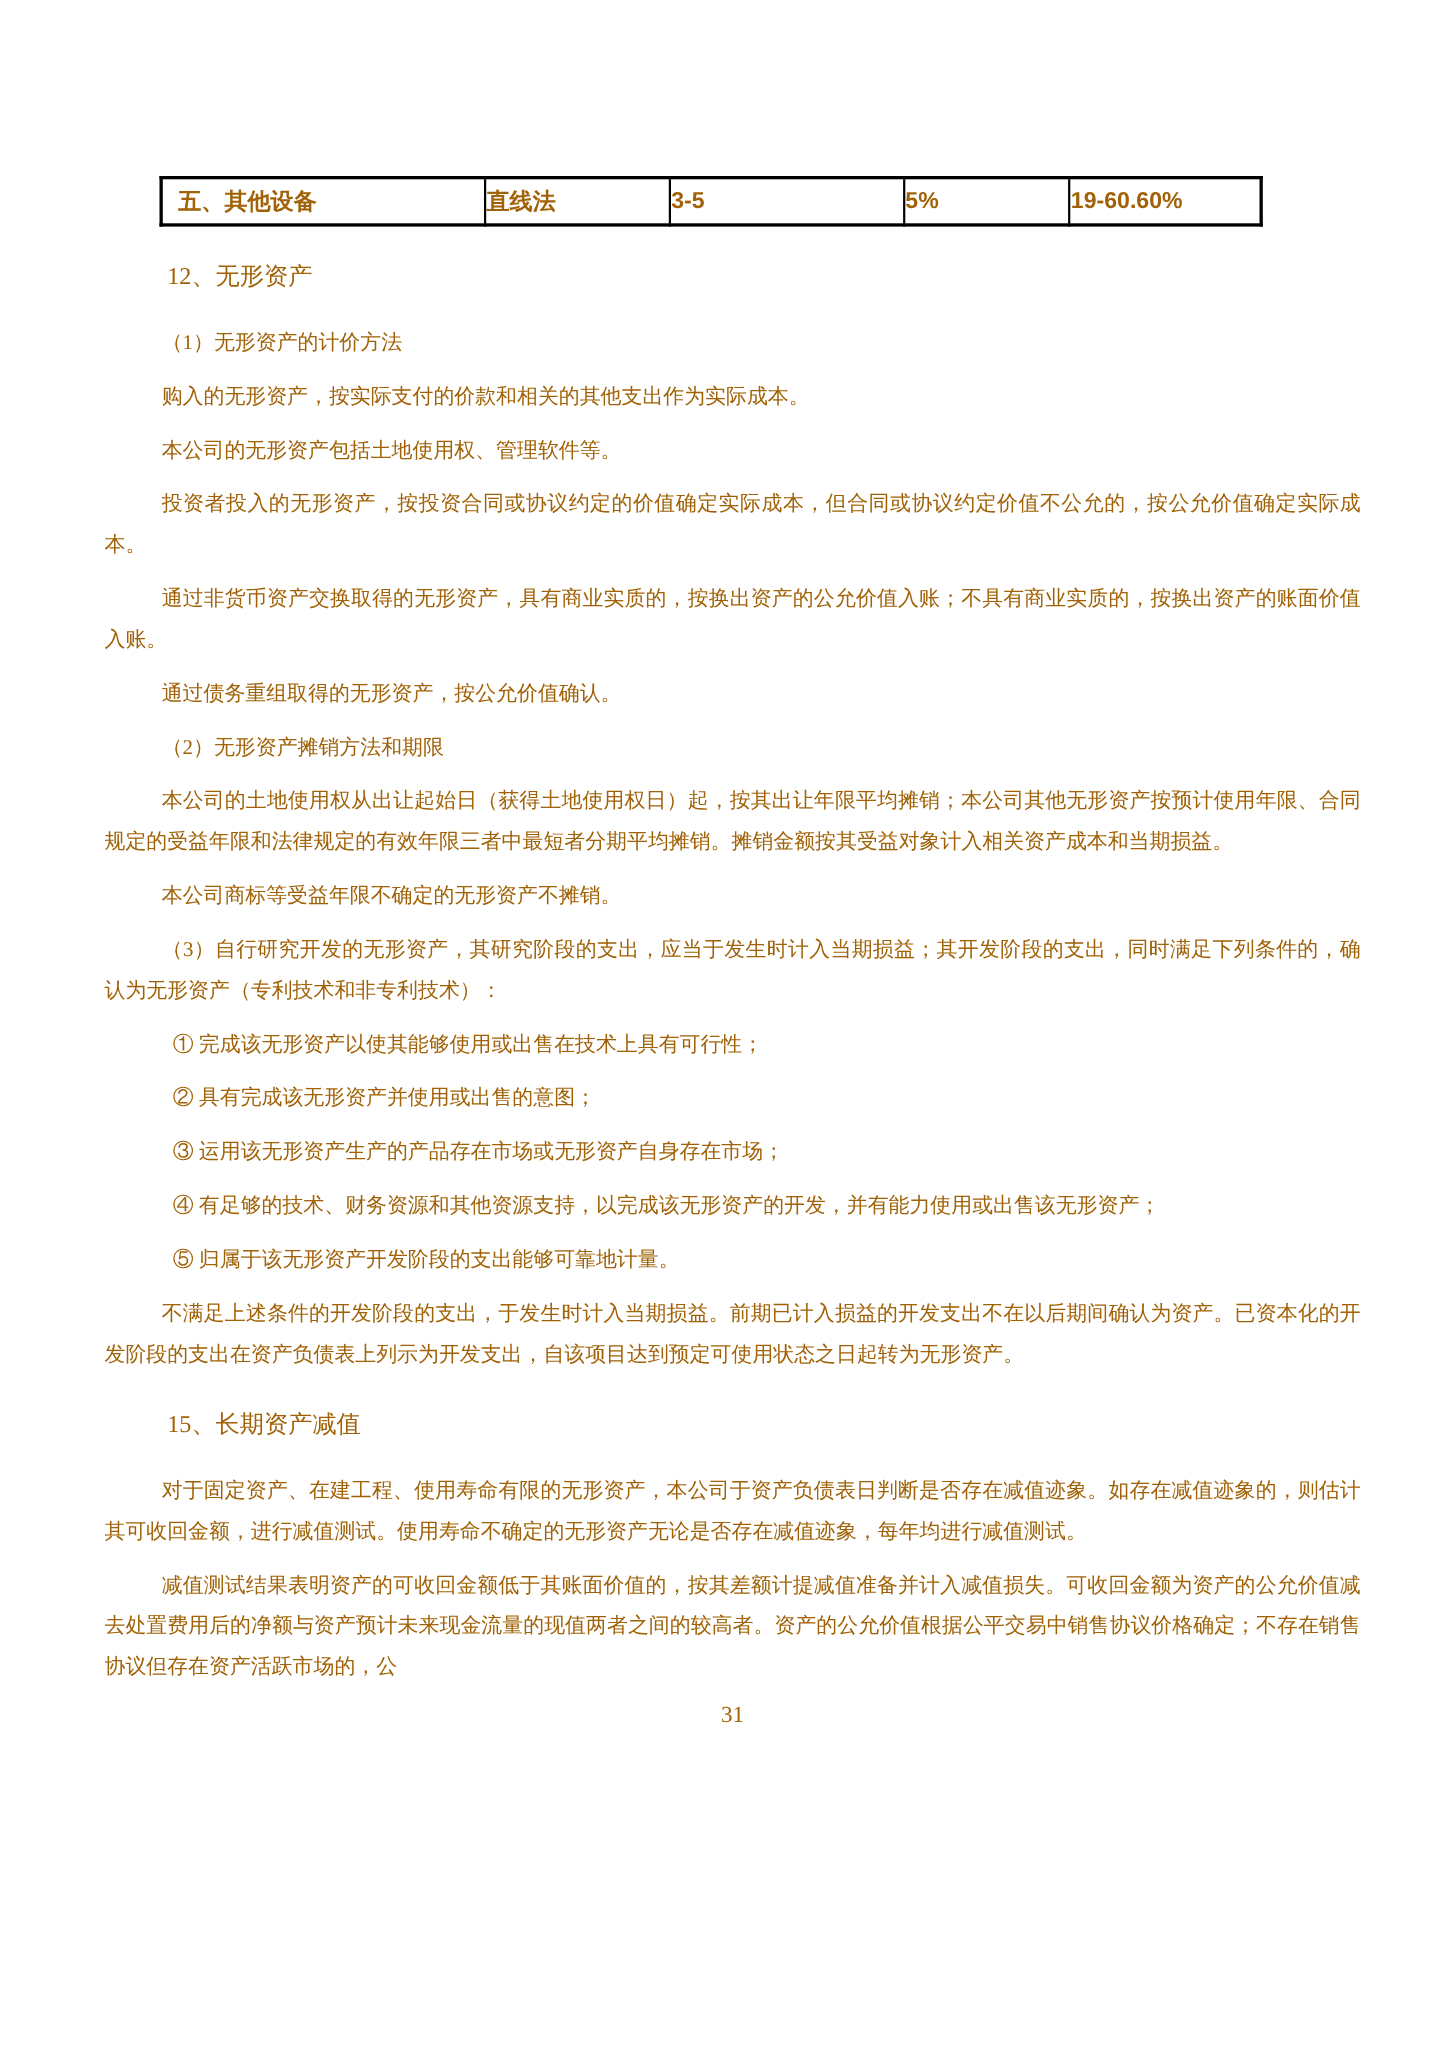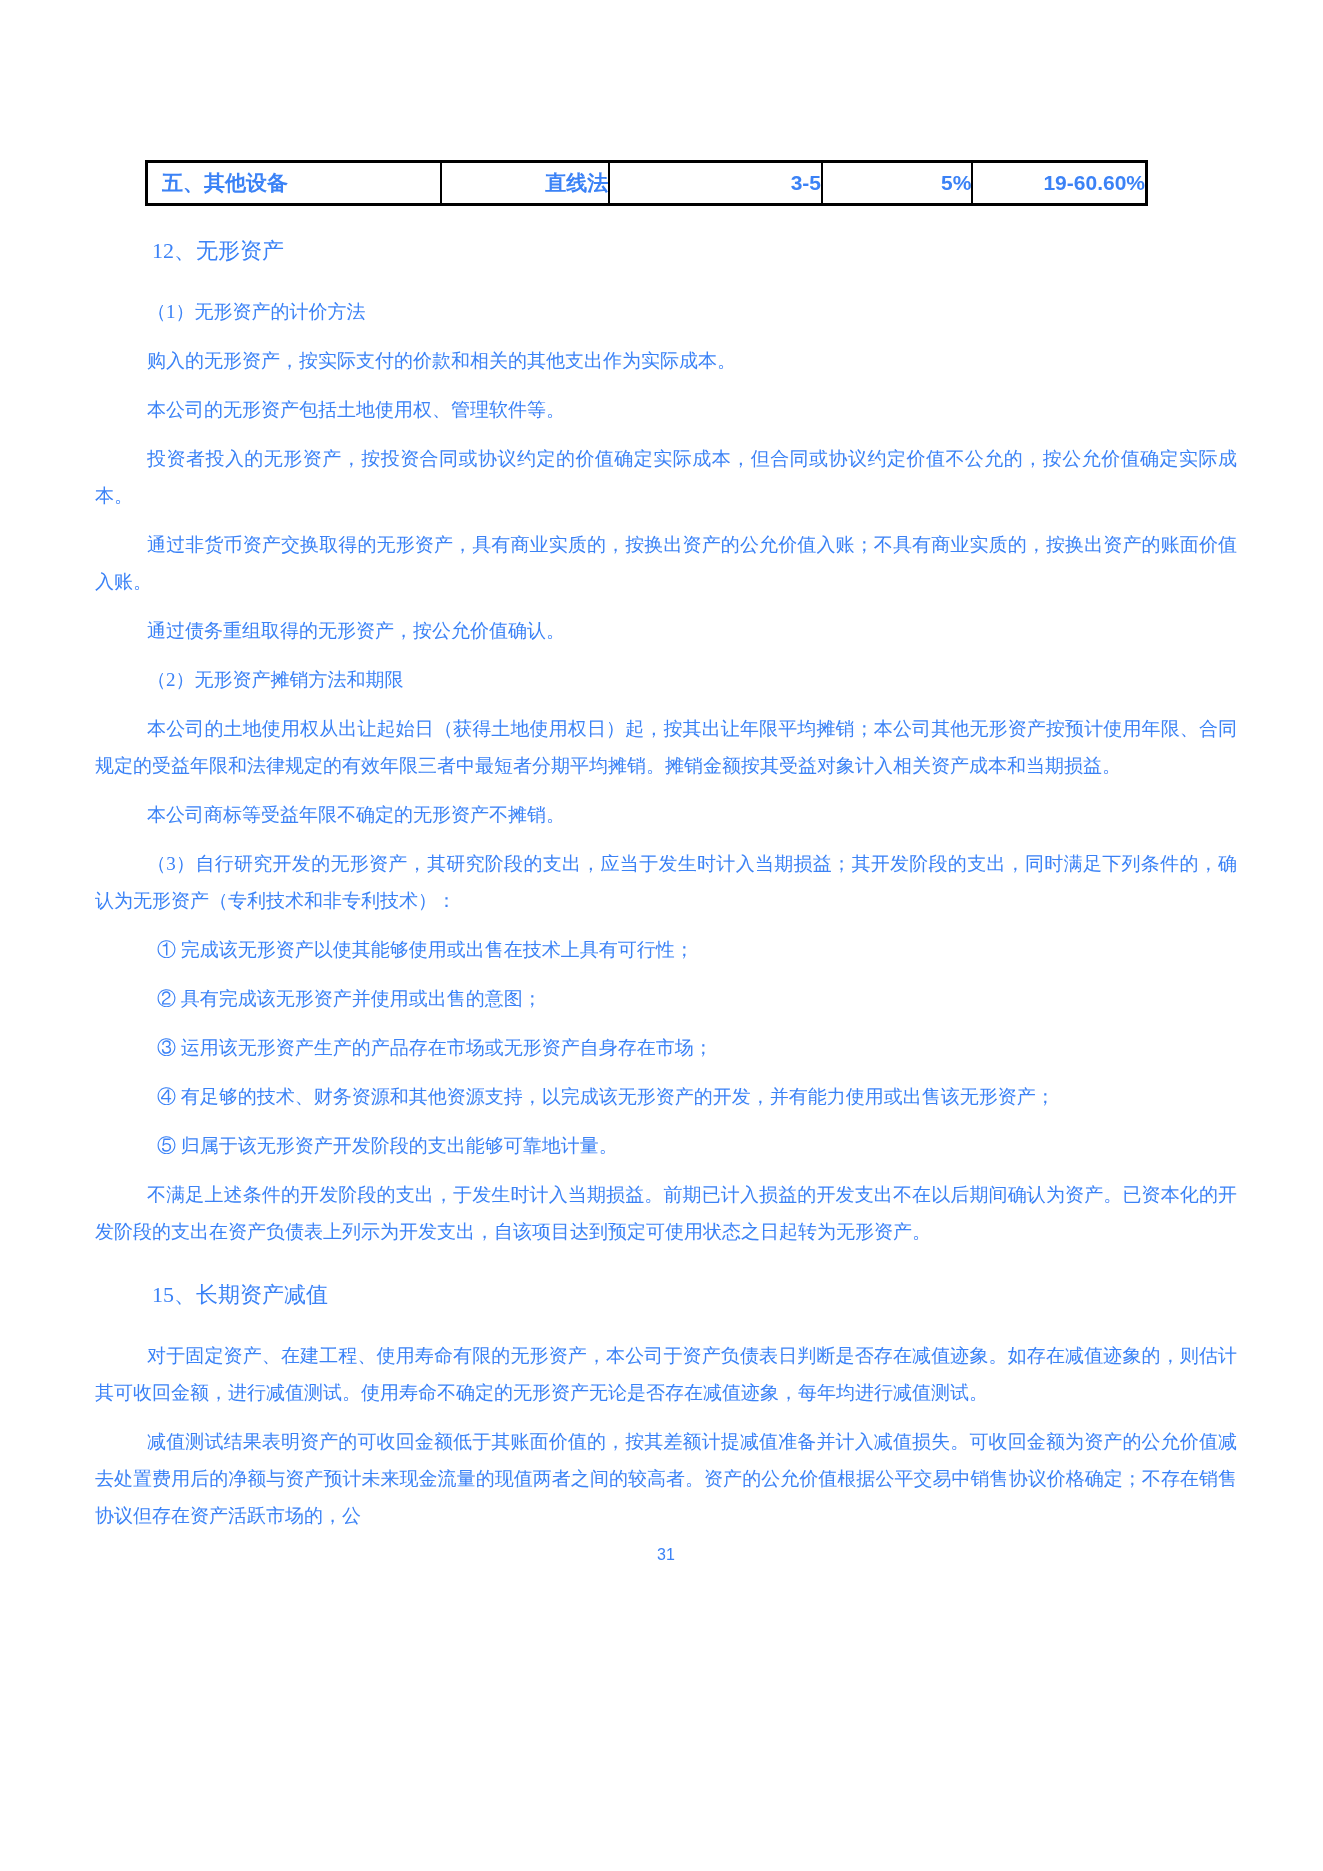"五、其他设备" .page { color: #3b82f6 -> #a16207 }
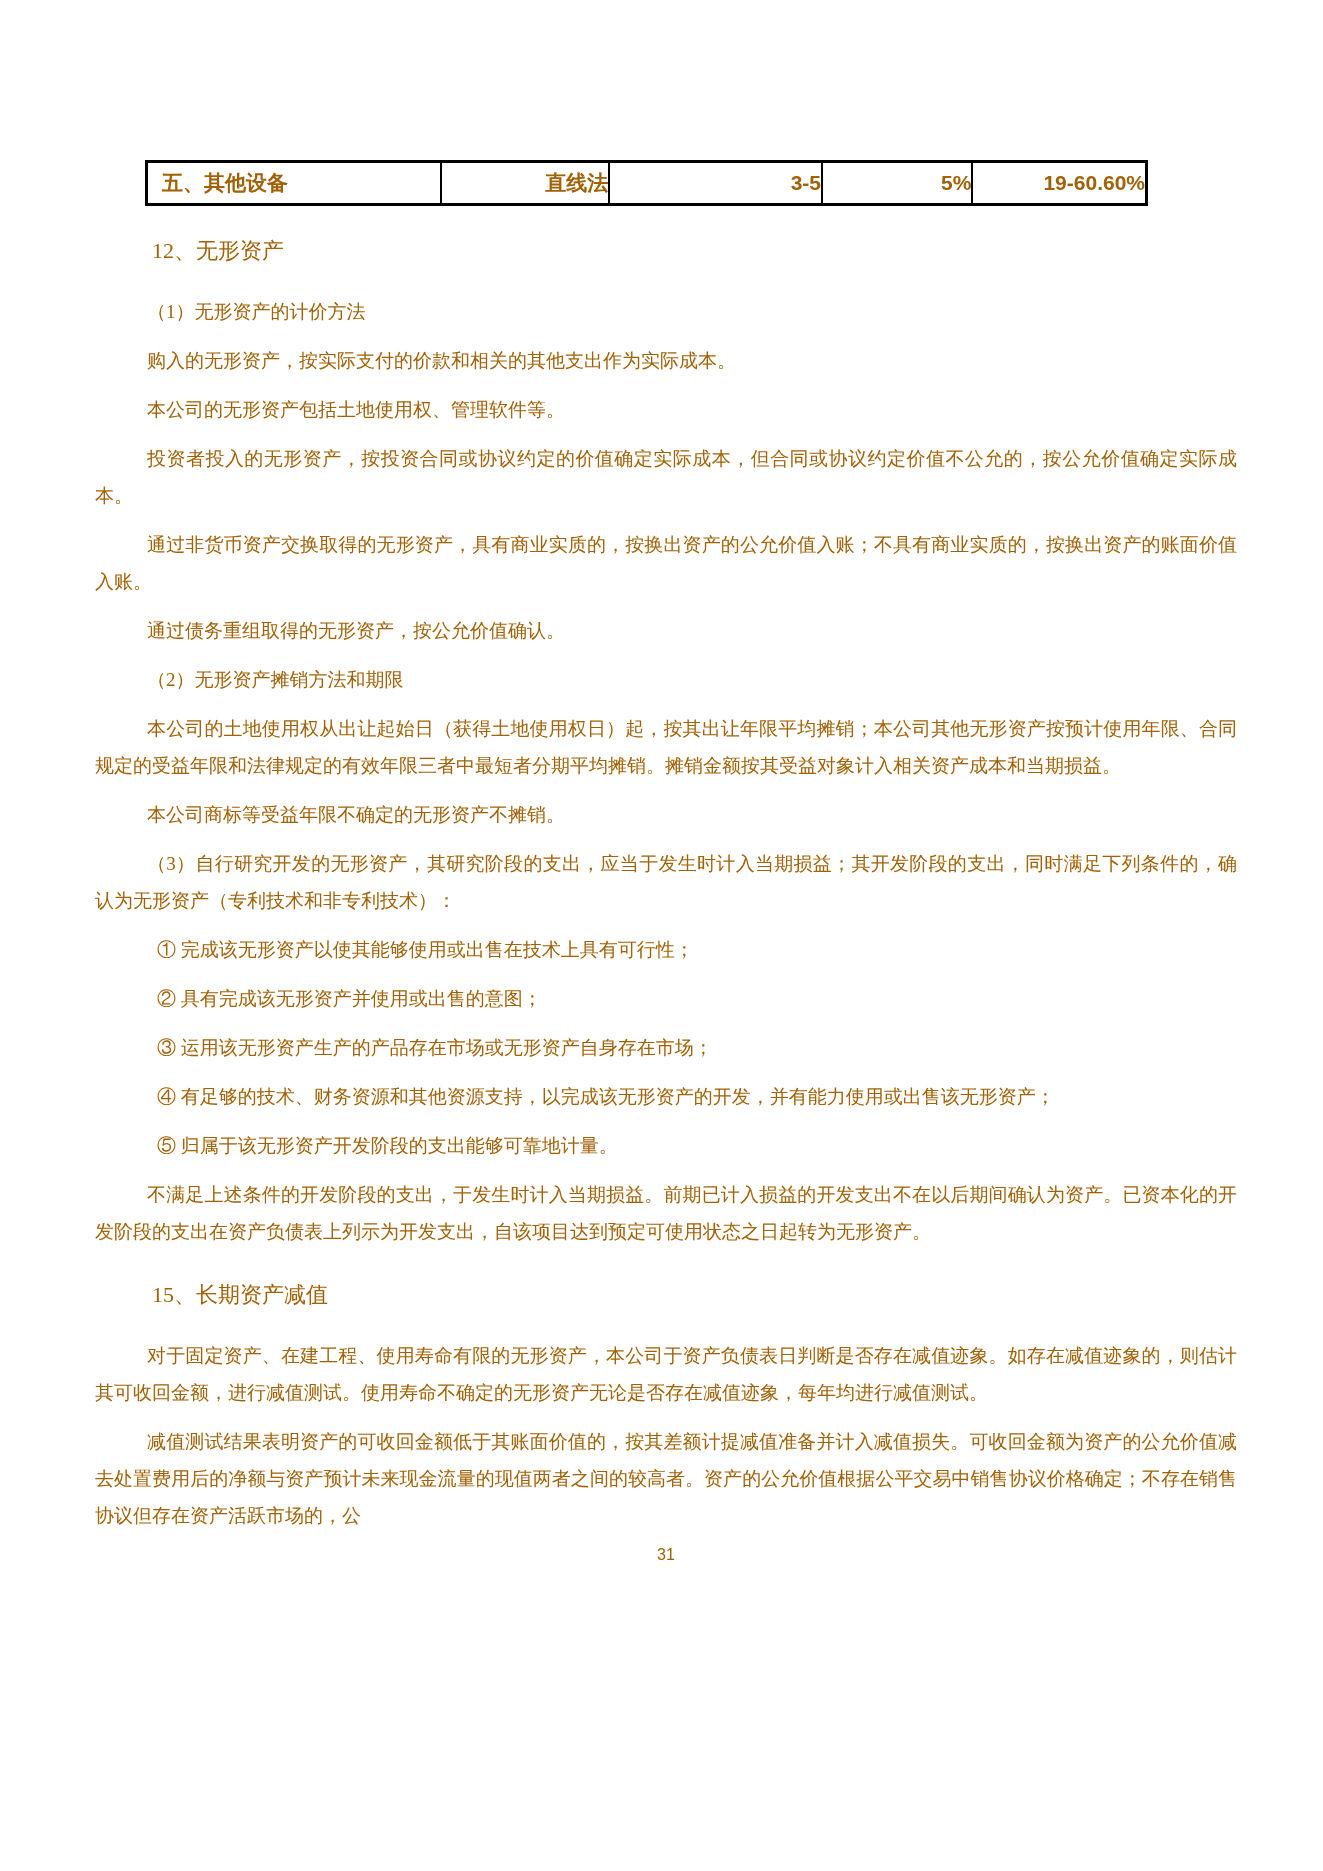"直线法" table.dep-table td { text-align: right -> left }
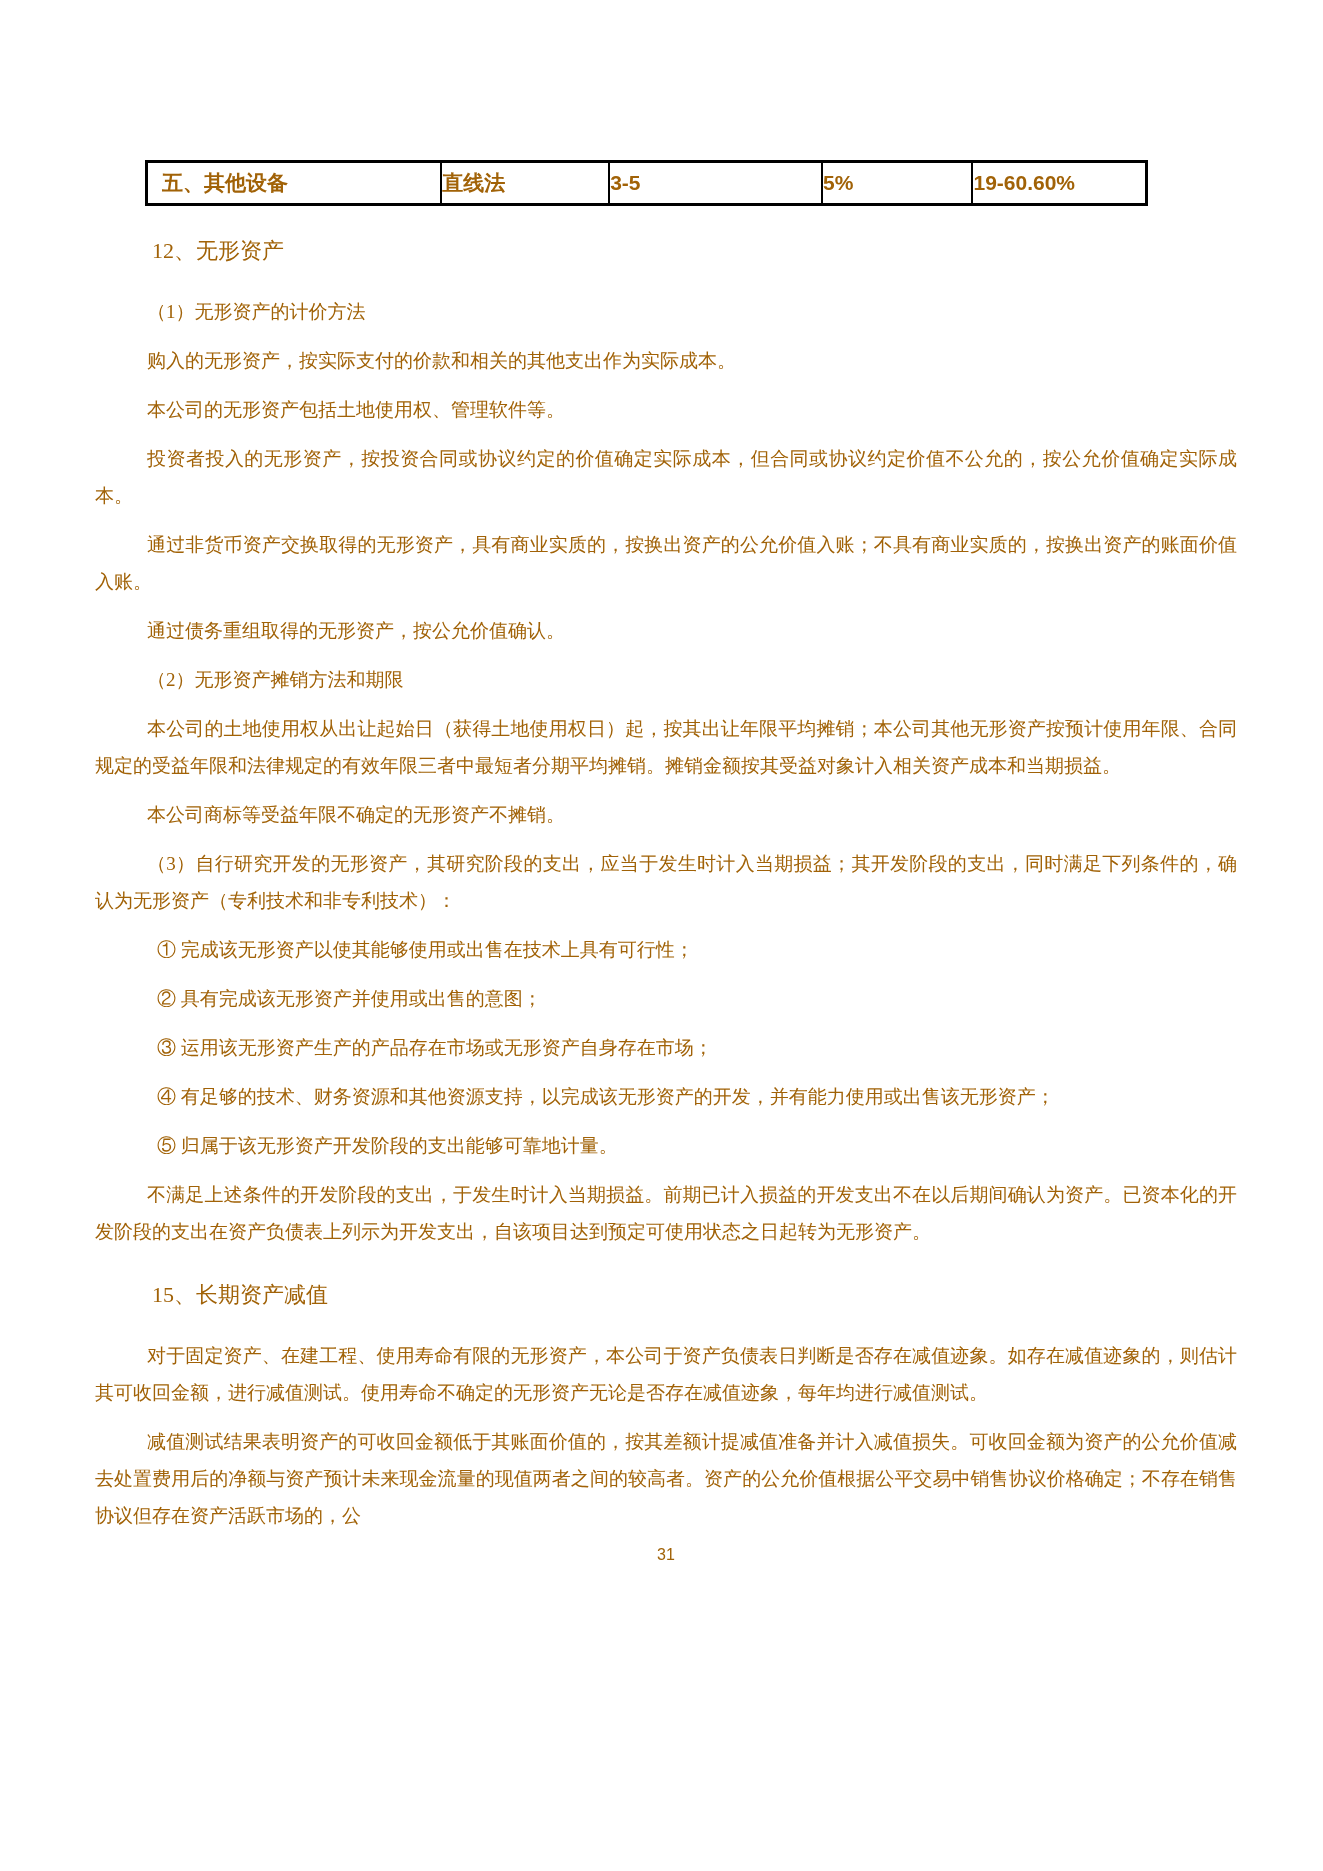"31" .page-number { font-family: Liberation Sans, sans-serif -> Liberation Serif, serif; font-size: 16px -> 21px }
